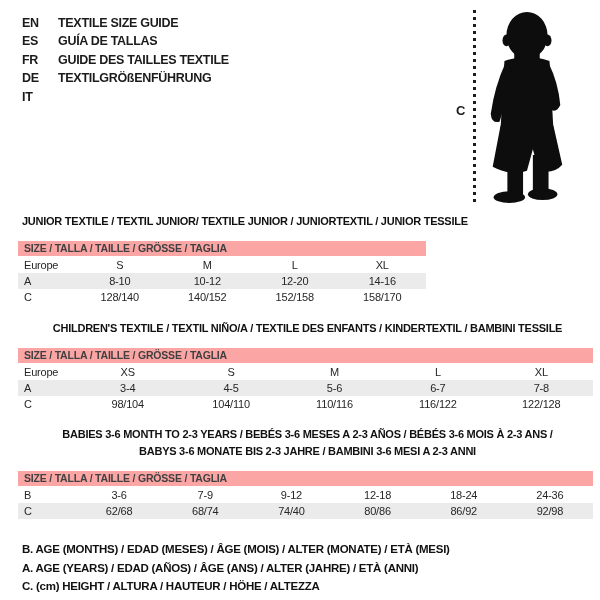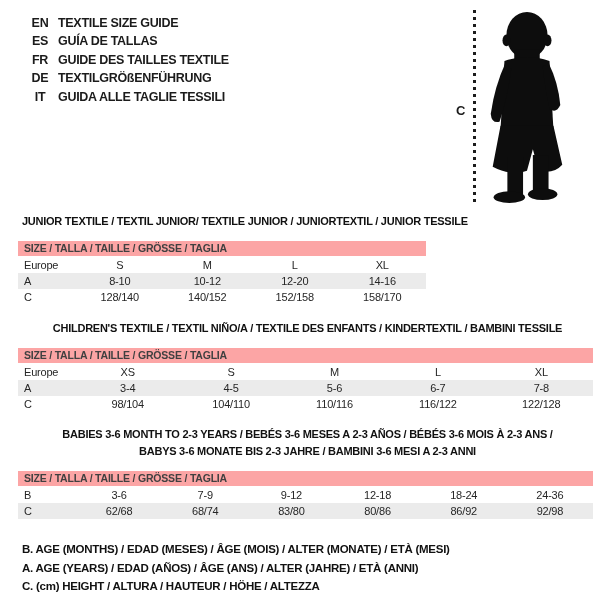"EN" .lang-block { text-align: center -> none }
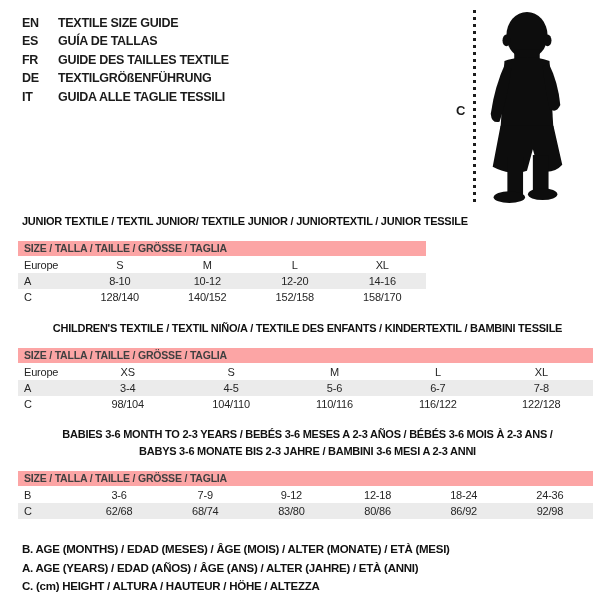"GUIDA ALLE TAGLIE TESSILI" span.lang-label { html: <span>GUIDA ALLE TAGLIE TESSILI</span> -> none }
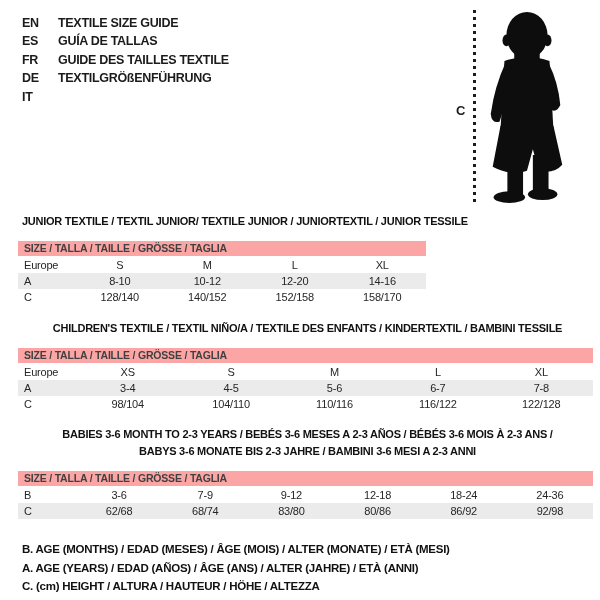"83/80" td { text: 83/80 -> 74/40 }
